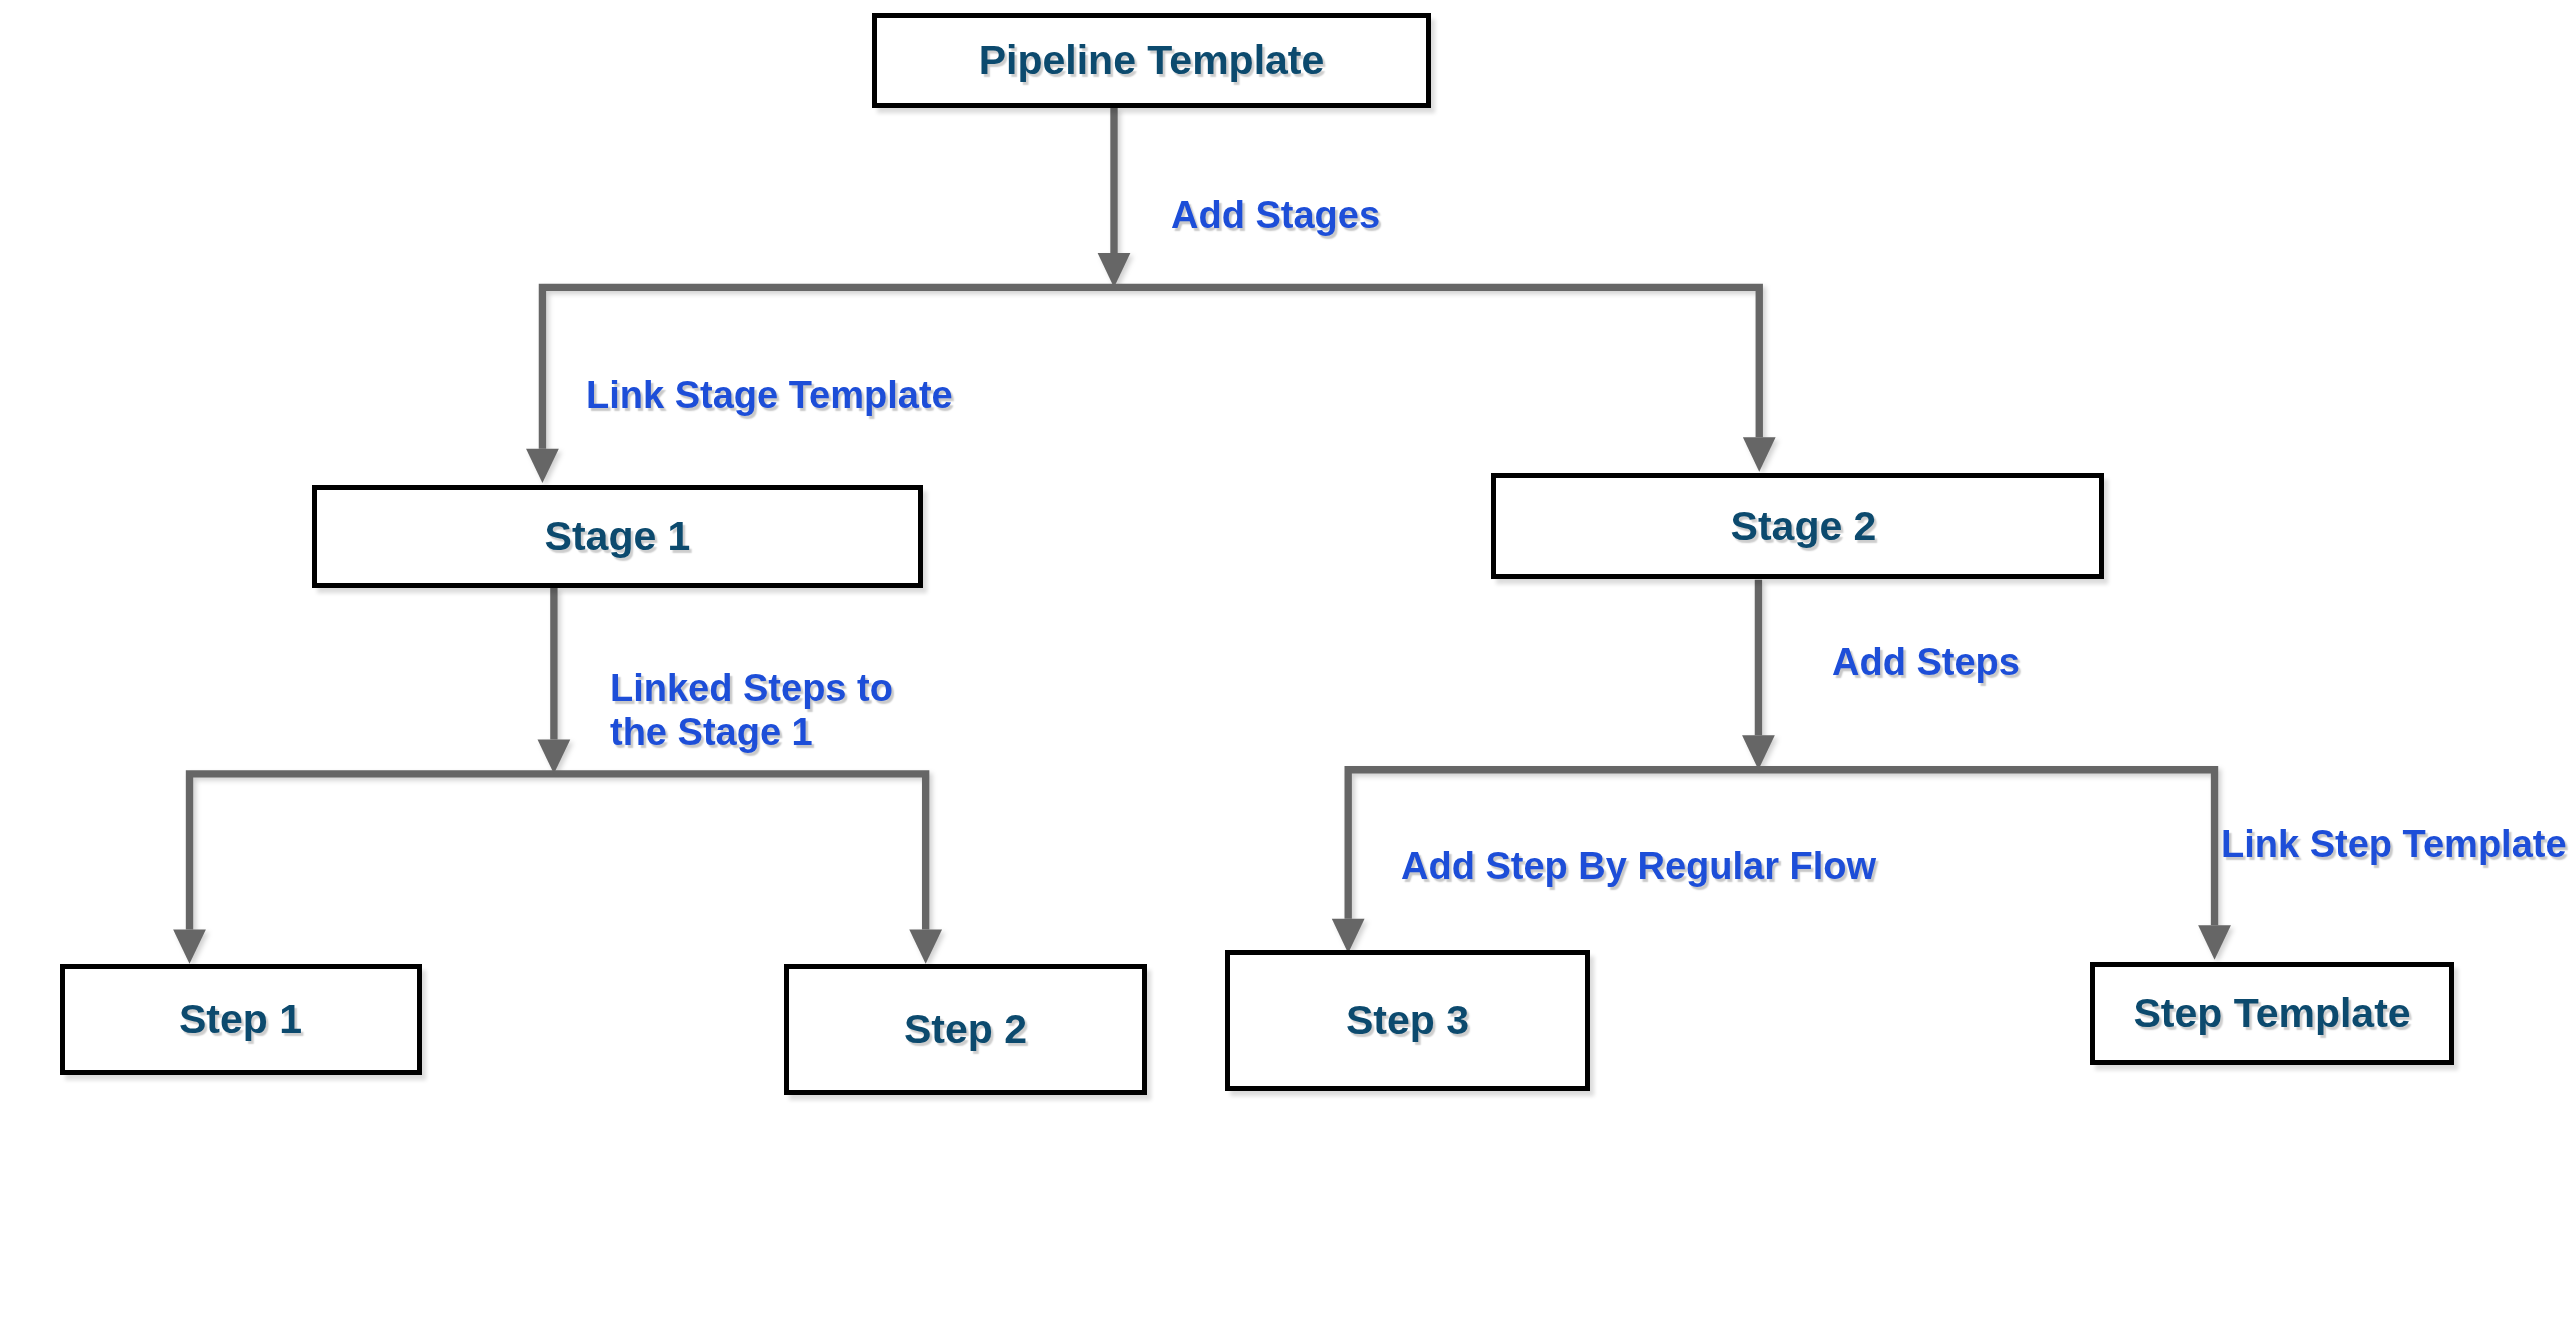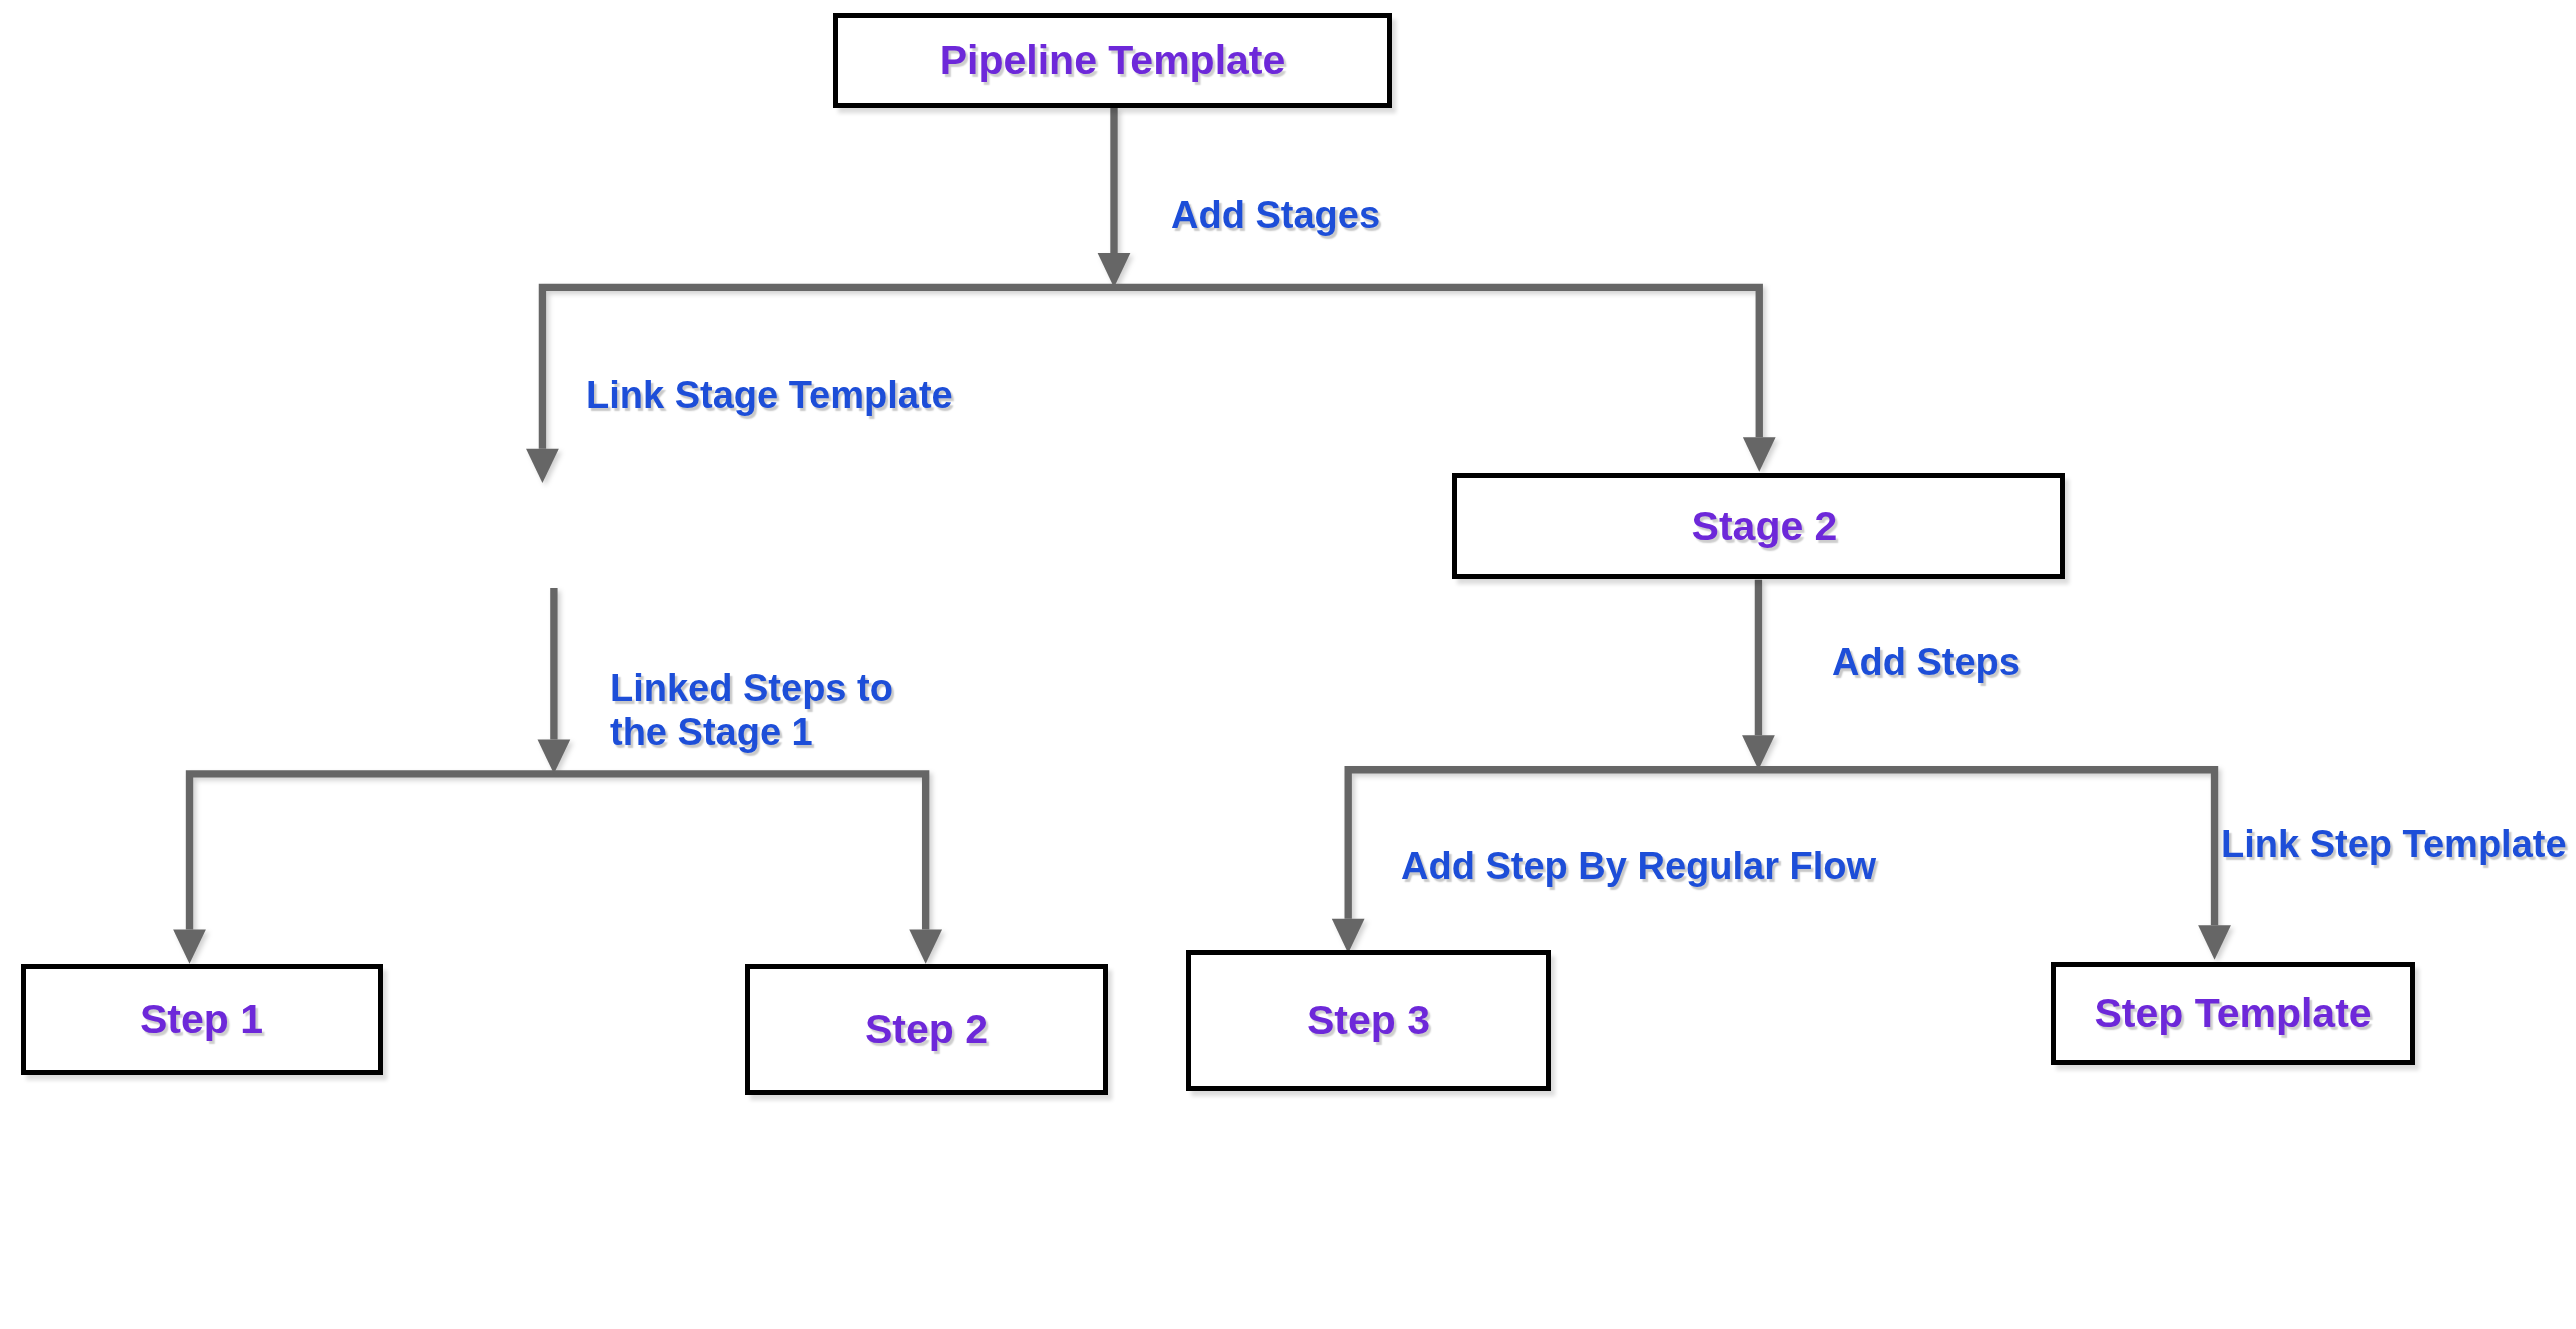"Pipeline Template" .node { color: #6d28d9 -> #0c4a6e; margin-left: none -> 39px }
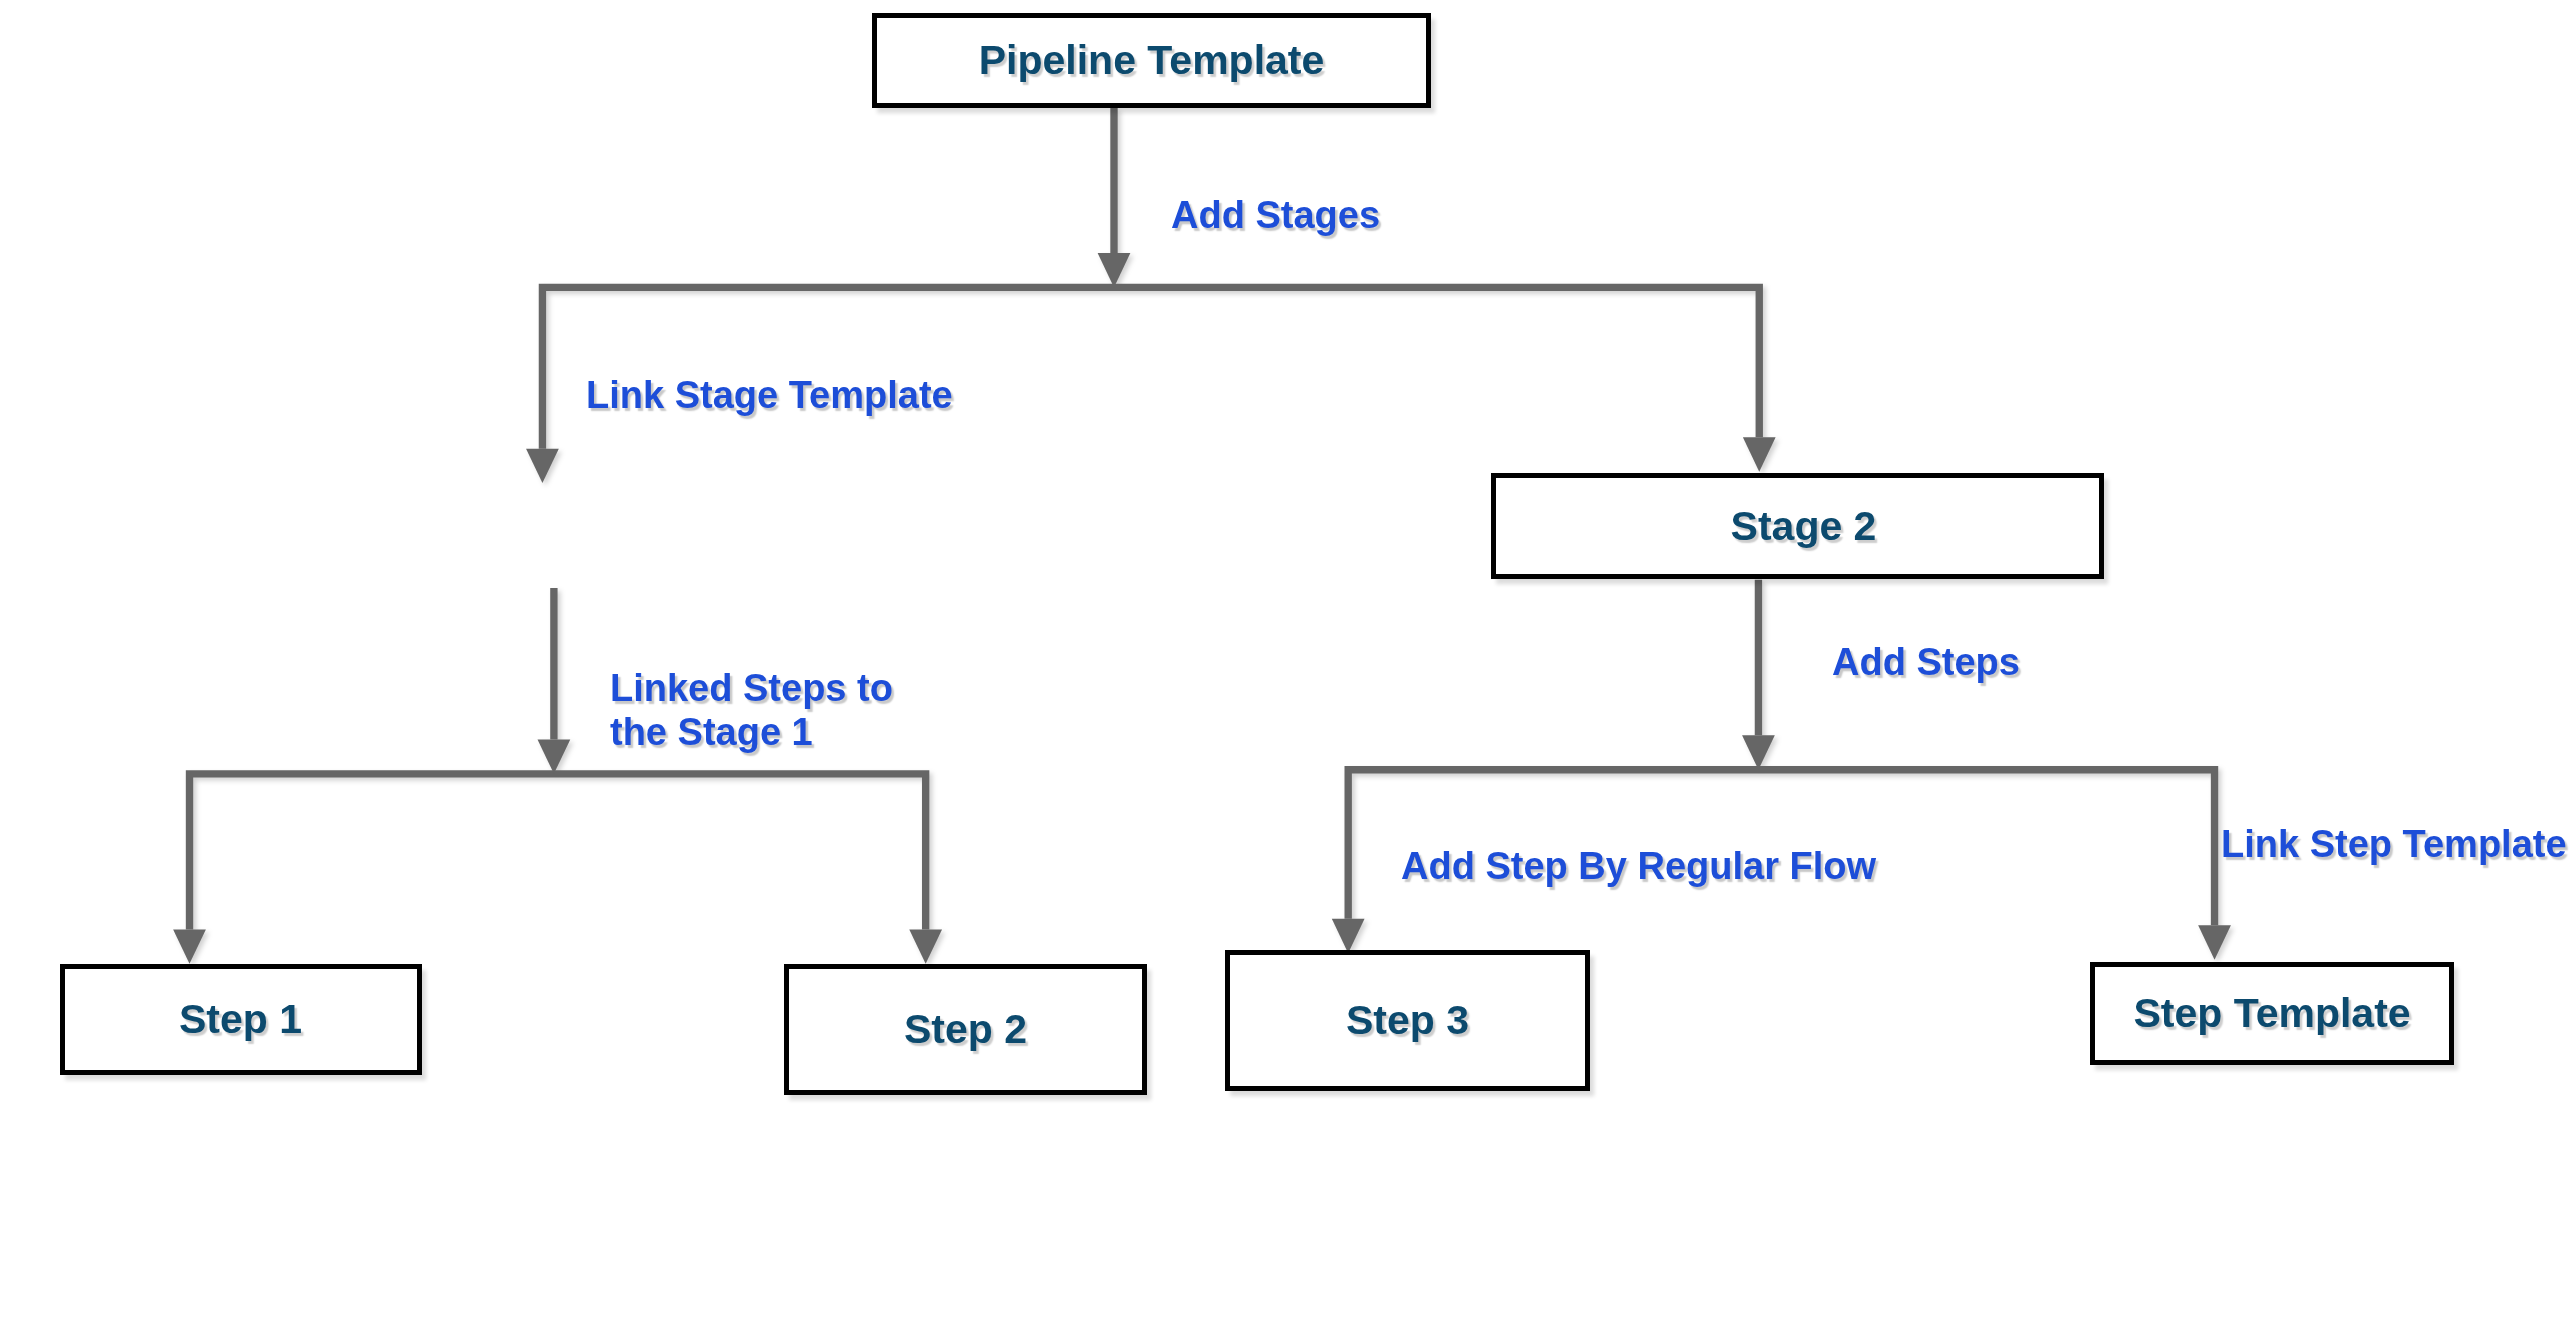"Stage 1" div.node { html: none -> <div>Stage 1</div> }
